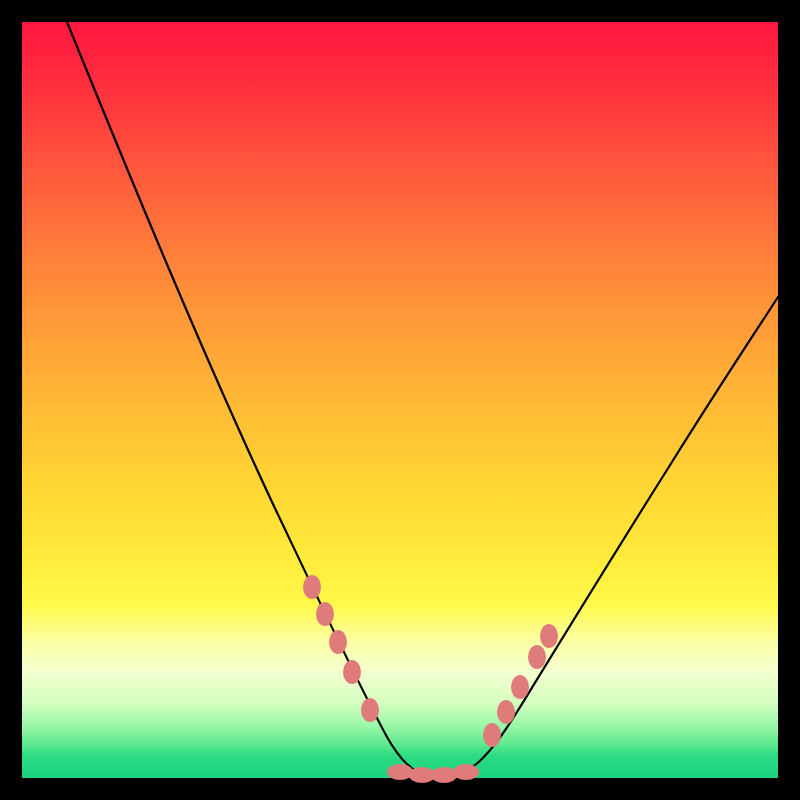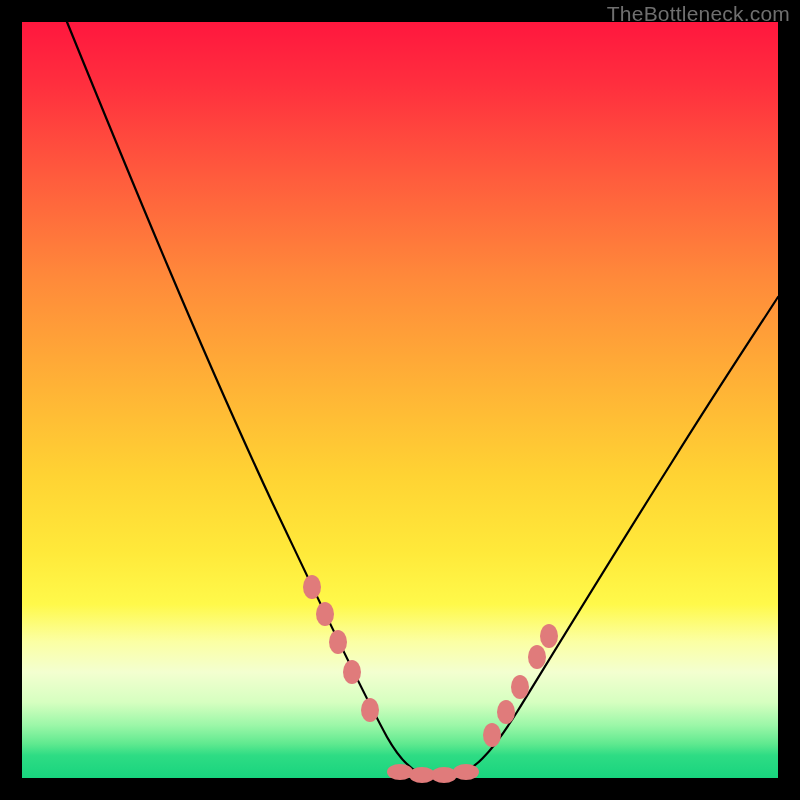"TheBottleneck.com" div.watermark { html: <div>TheBottleneck.com</div> -> none }
